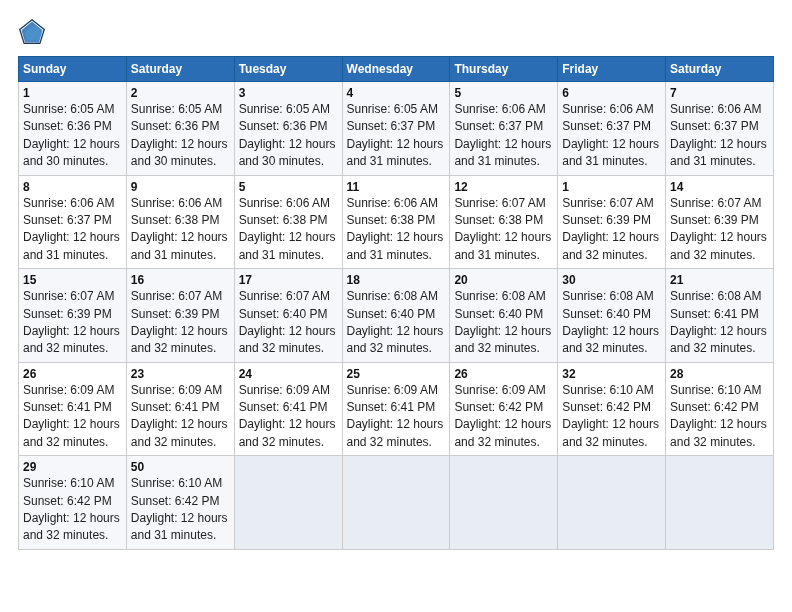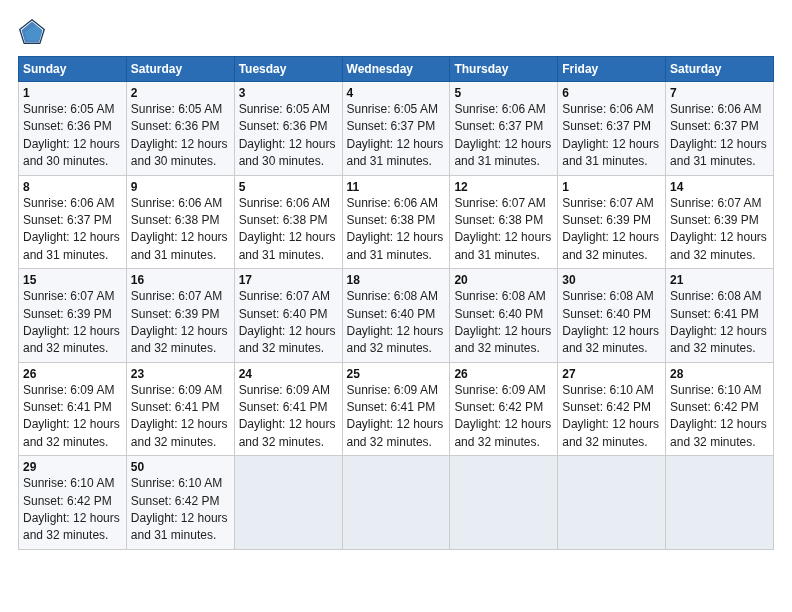"27" span.day-num { text: 27 -> 32 }
